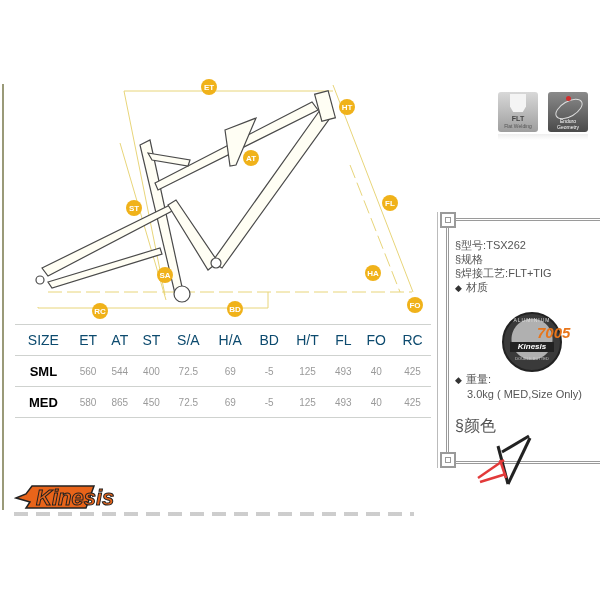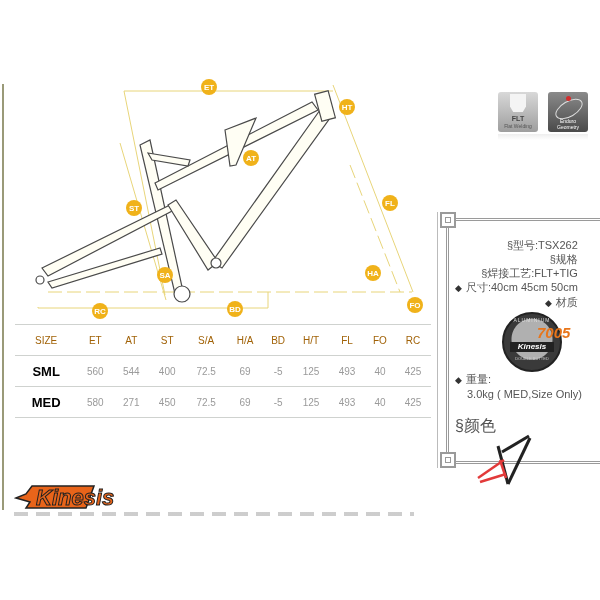"§型号:TSX262" .spec-lines div { text-align: right -> none }
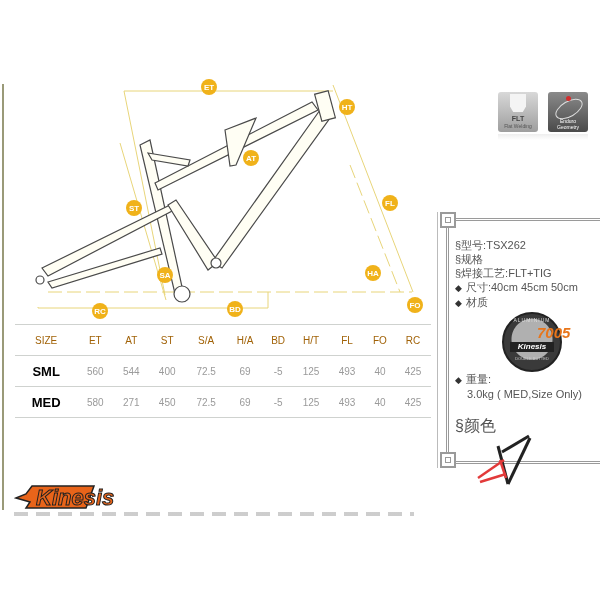"◆ 尺寸:40cm 45cm 50cm" div { html: <div> <span>◆</span><span>尺寸:</span><span>40cm 45cm 50cm</span> </div> -> none }
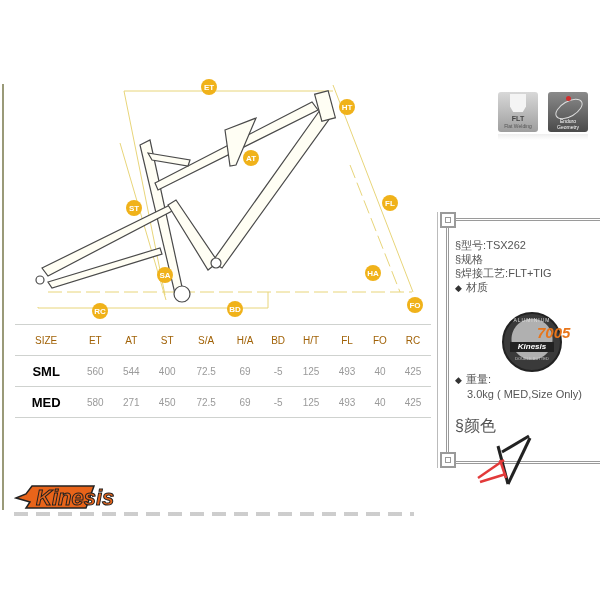"SIZE" table.geo th { color: #a16207 -> #0c4a6e; font-size: 10px -> 14px }
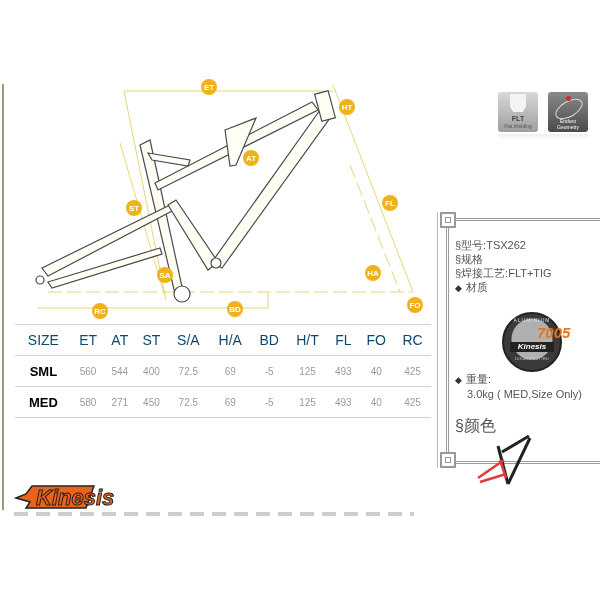"271" td { text: 271 -> 865 }
